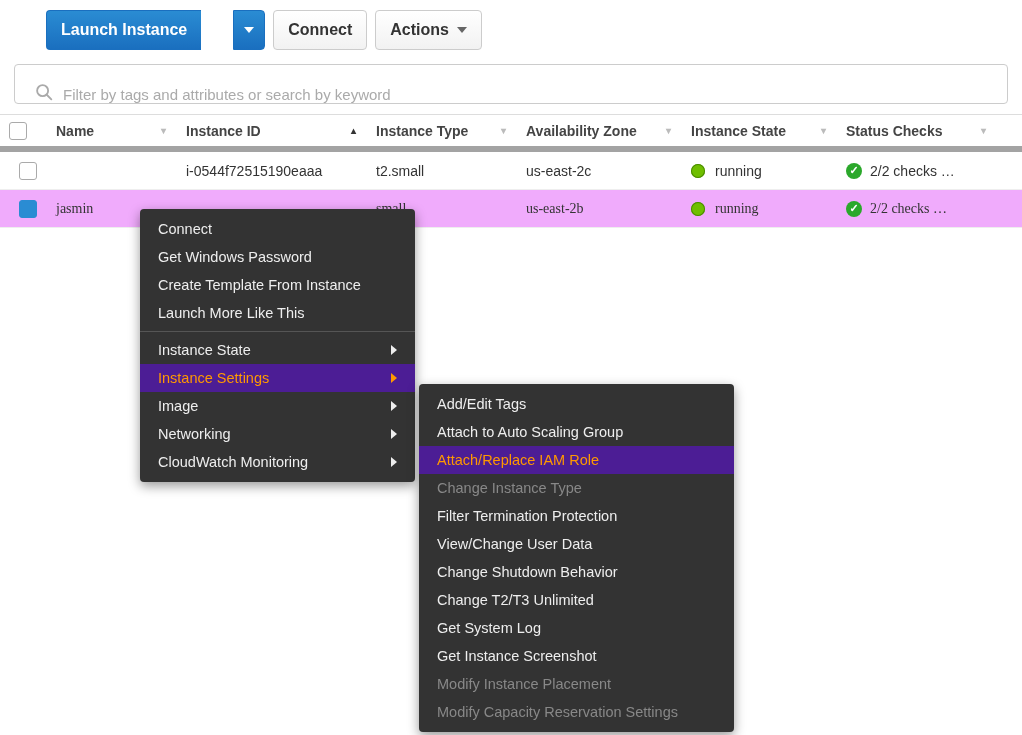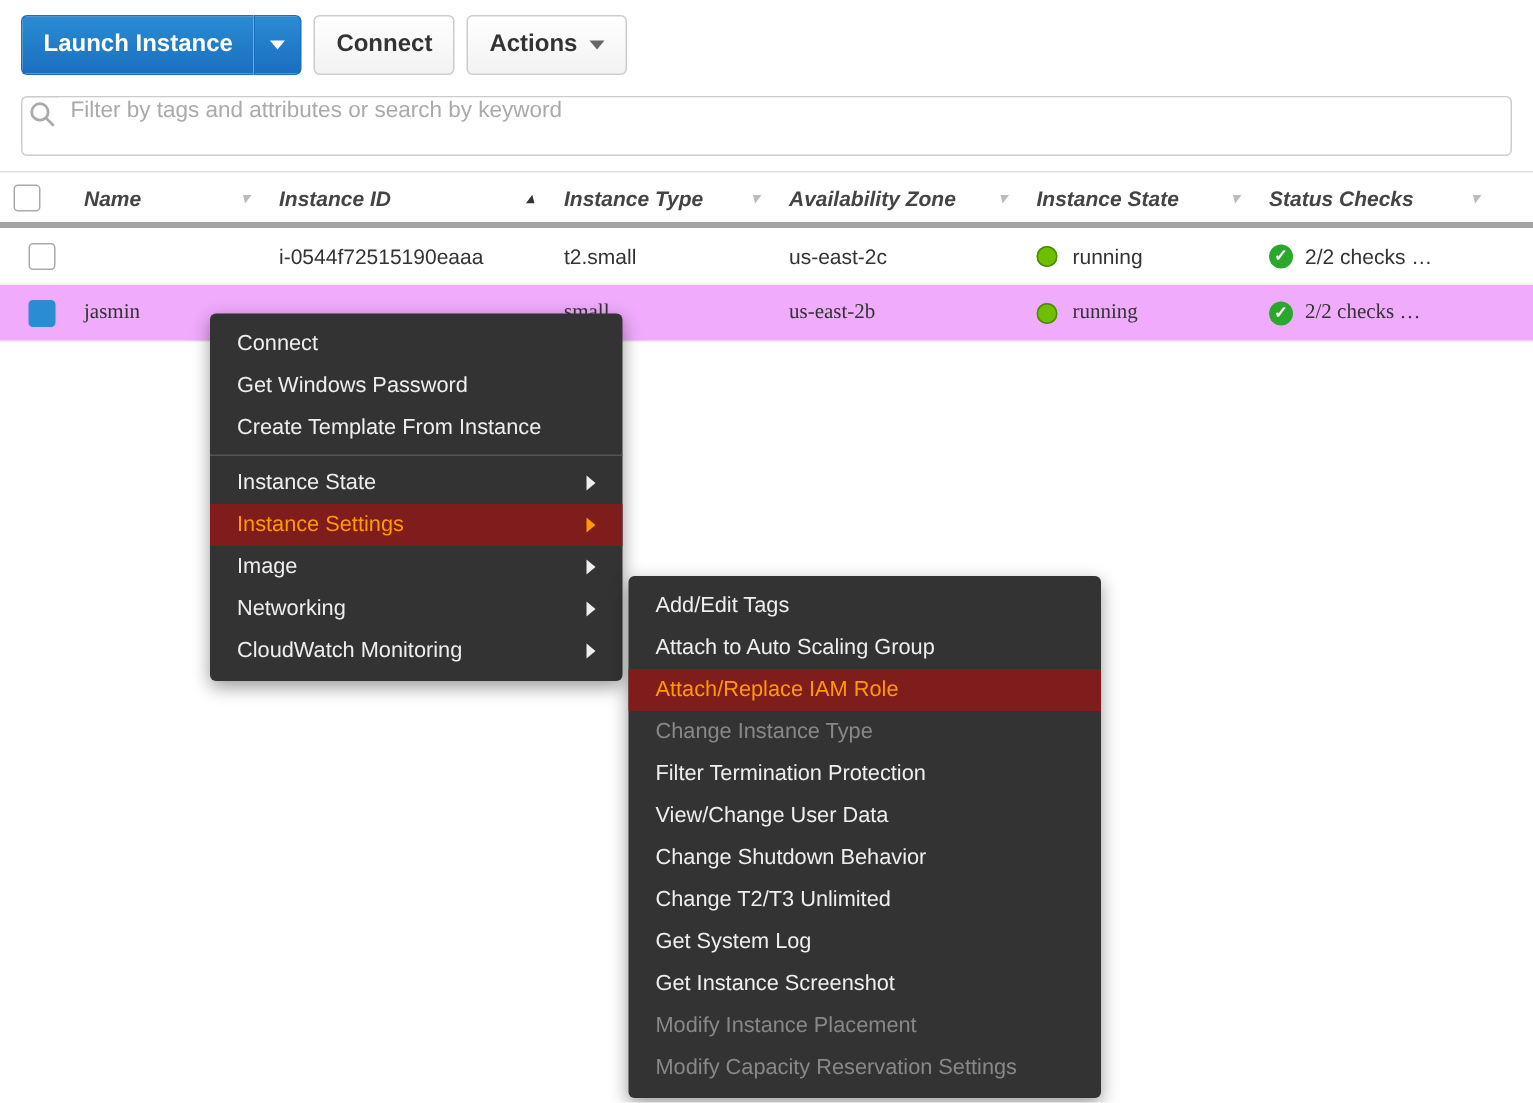"Launch Instance" .btn-primary { margin-left: none -> 32px }
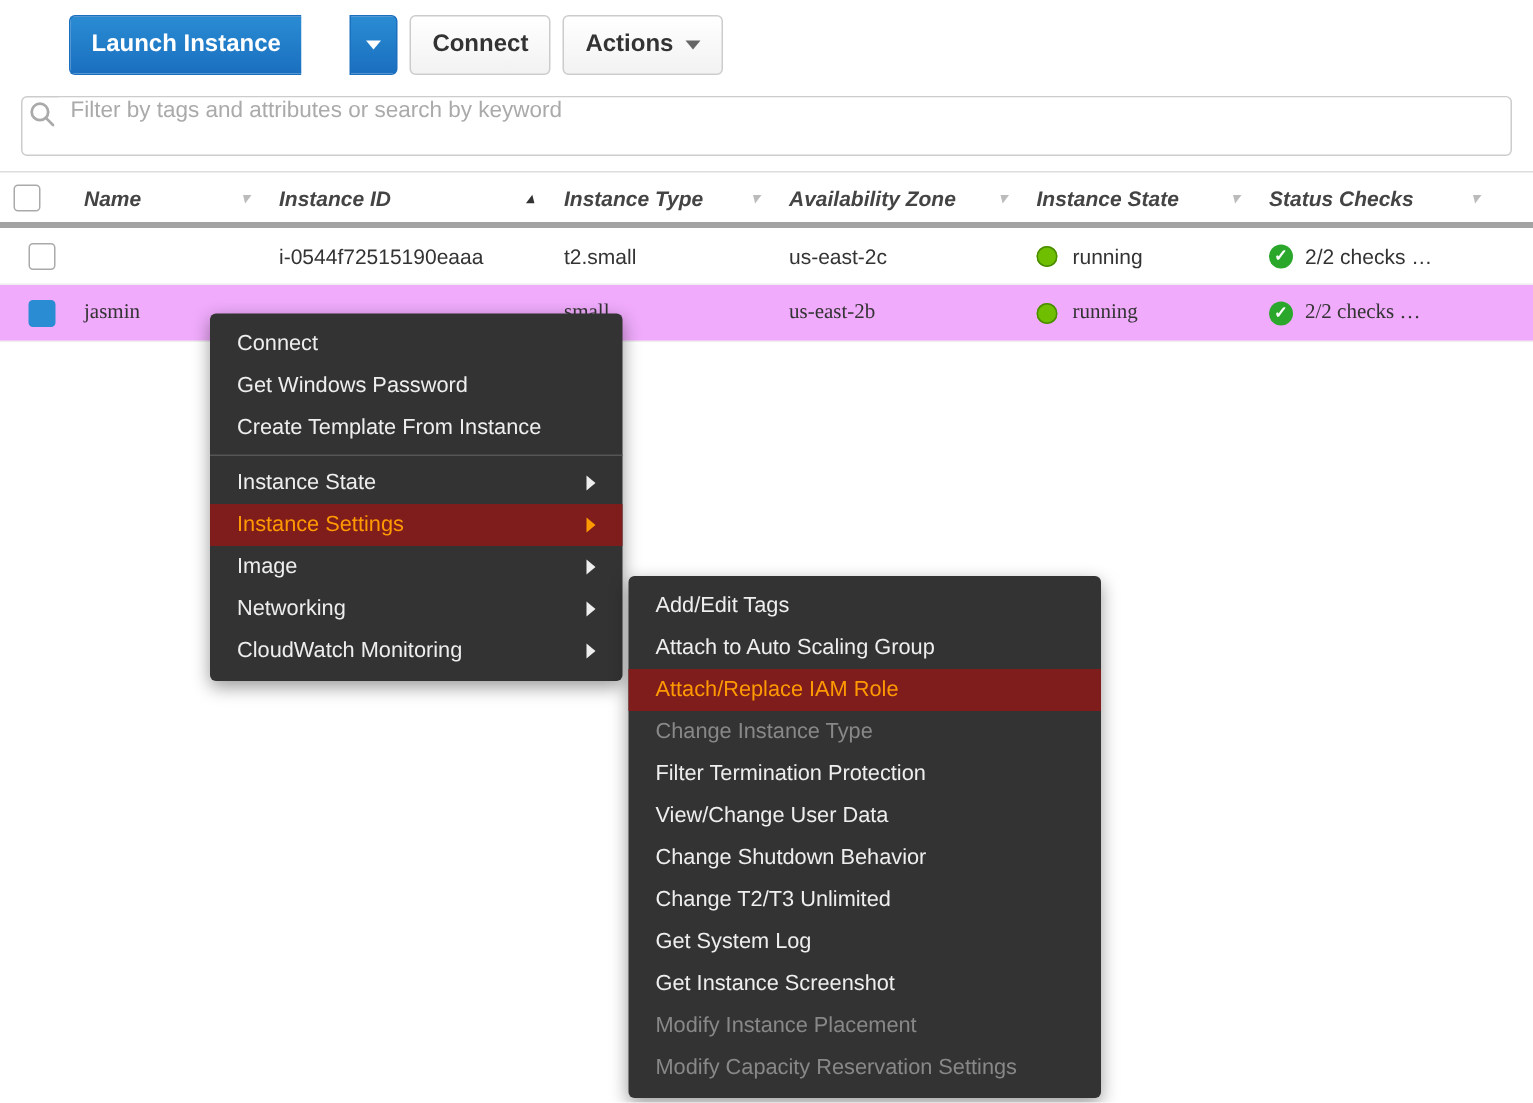"Filter by tags and attributes" .search-wrap { align-items: flex-start -> flex-end; padding: 0 2px -> 0 18px }
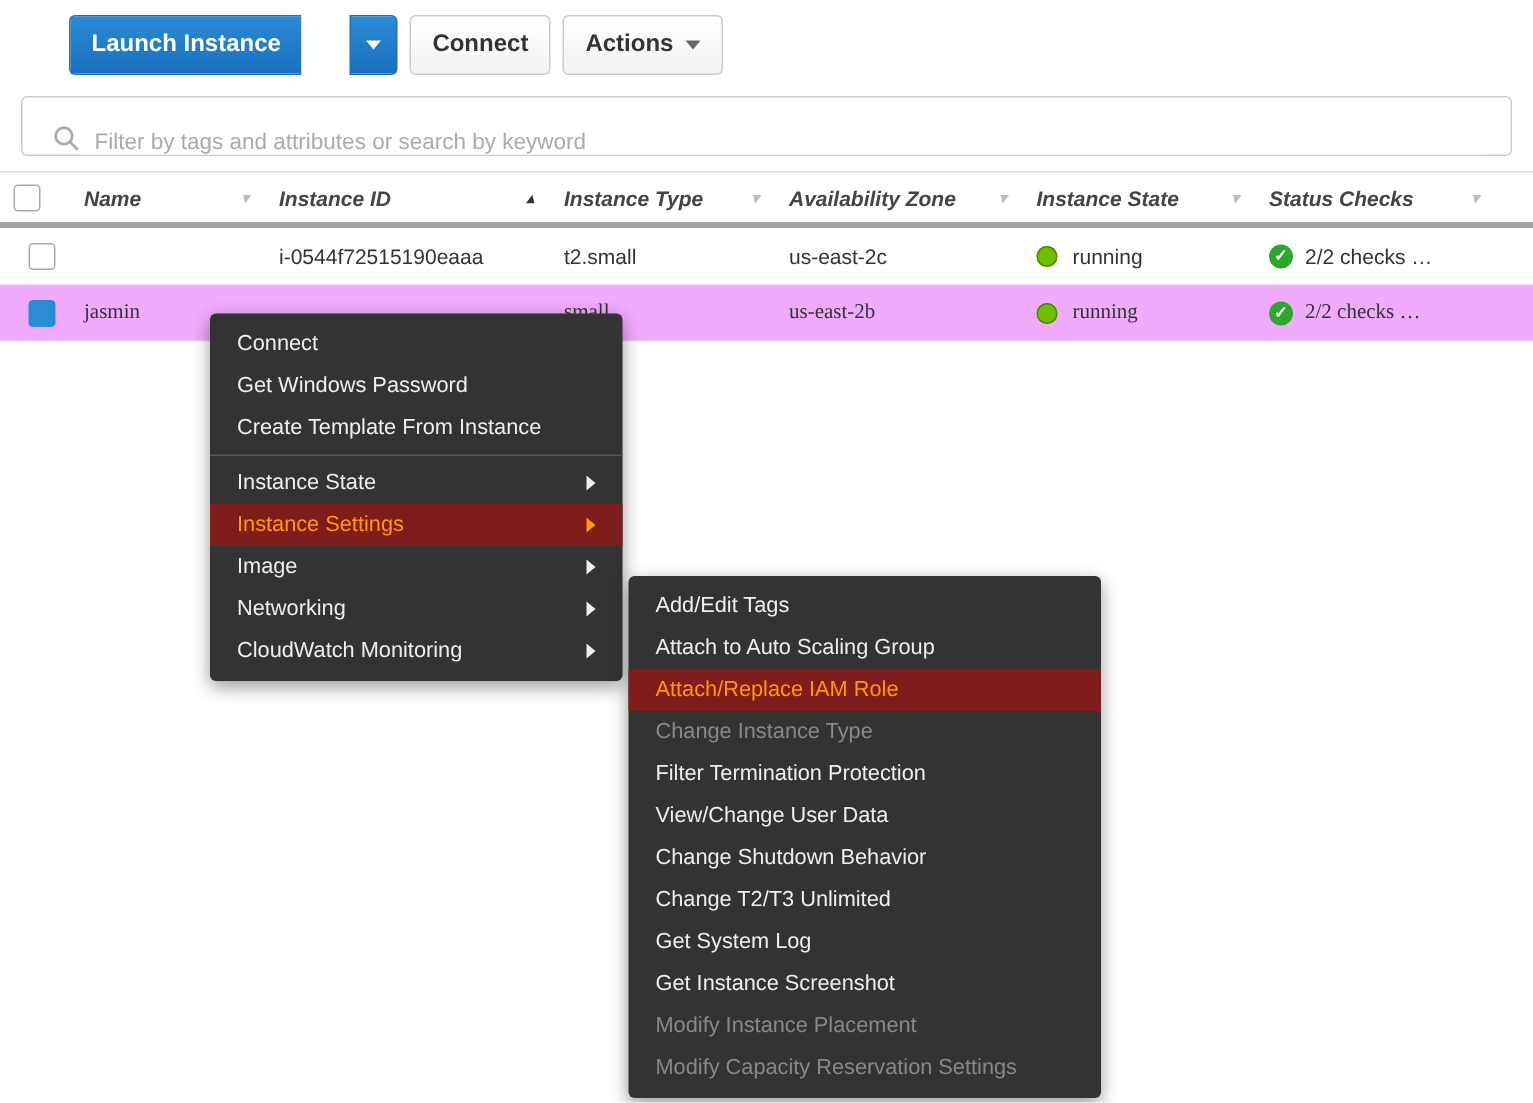"Name" .thead { border-bottom: 4px solid #a3a3a3 -> 6px solid #a3a3a3; font-style: italic -> none }
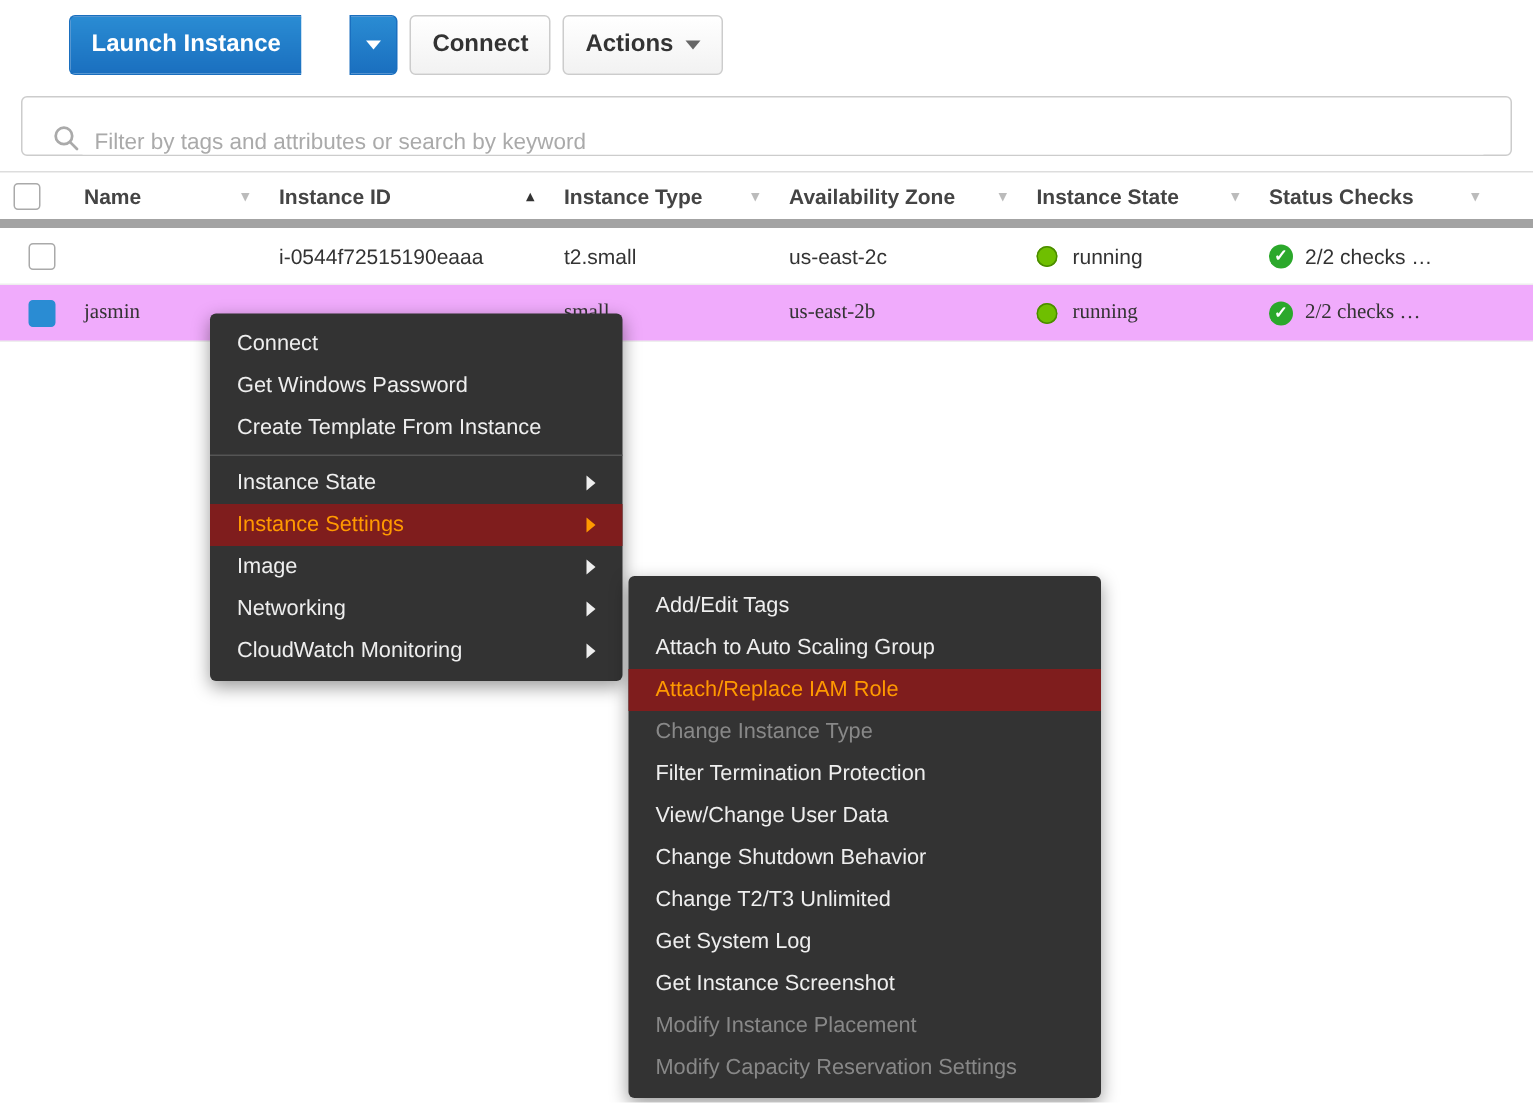"Launch More Like This" div.menu-item { html: none -> <div>Launch More Like This</div> }
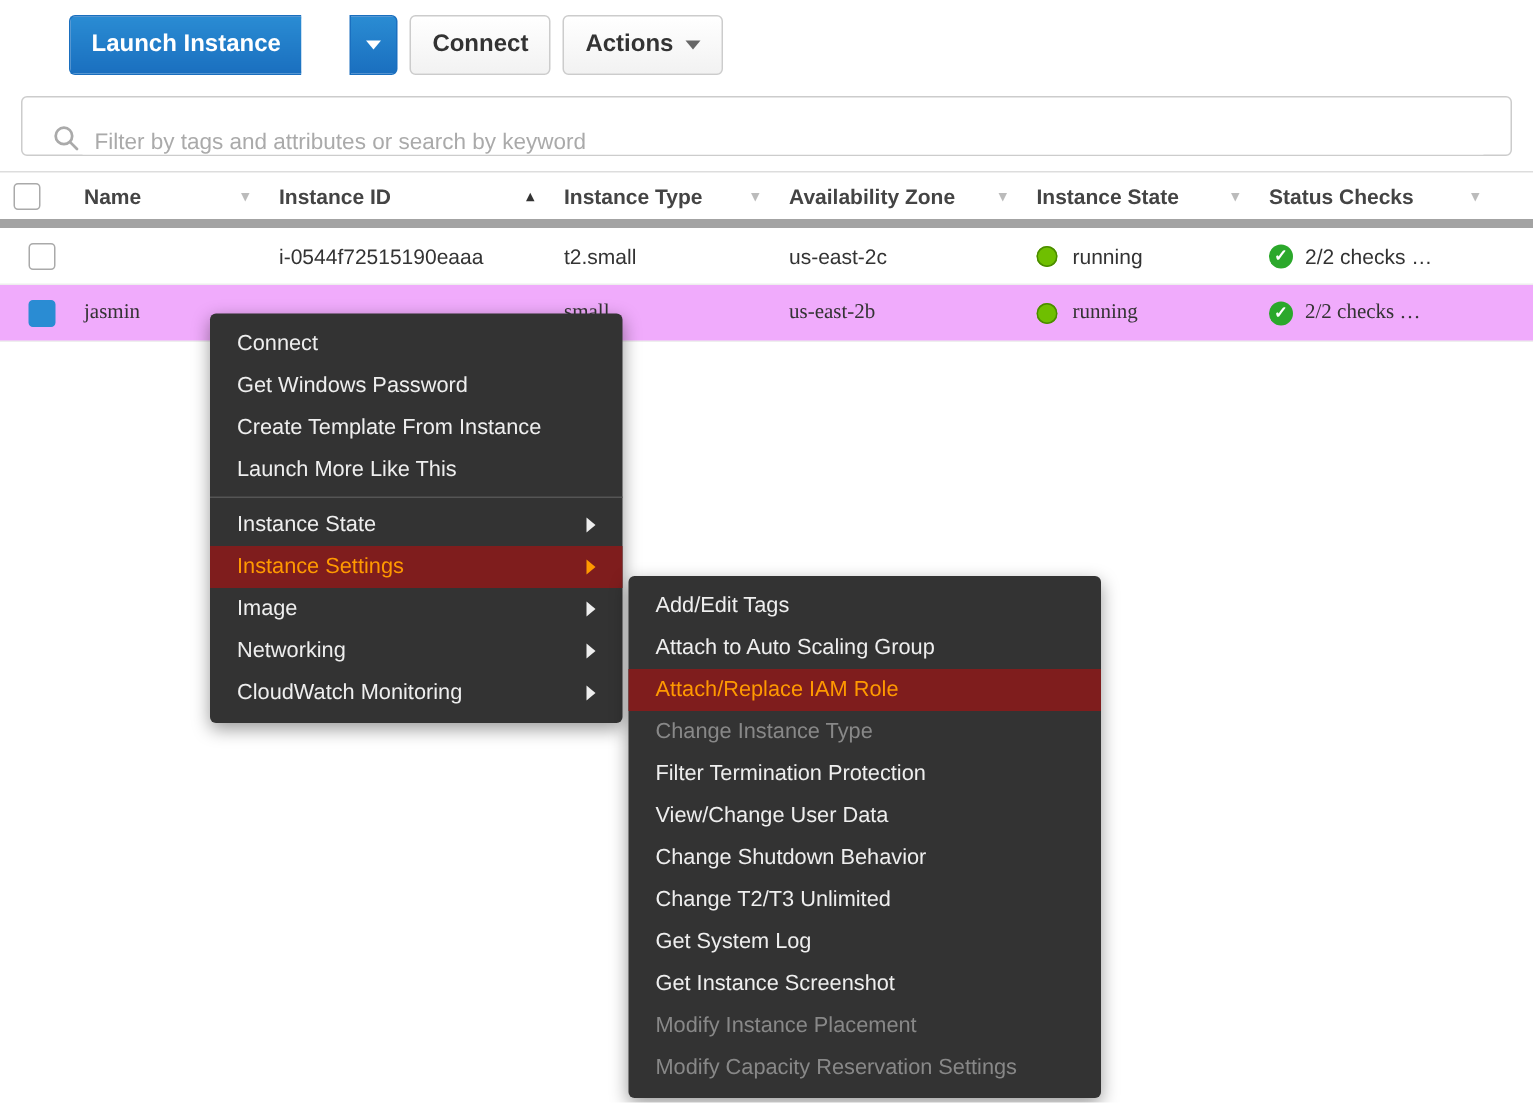"Instance Settings" .menu-item.hl { background: #7f1d1d -> #4c1d95 }
